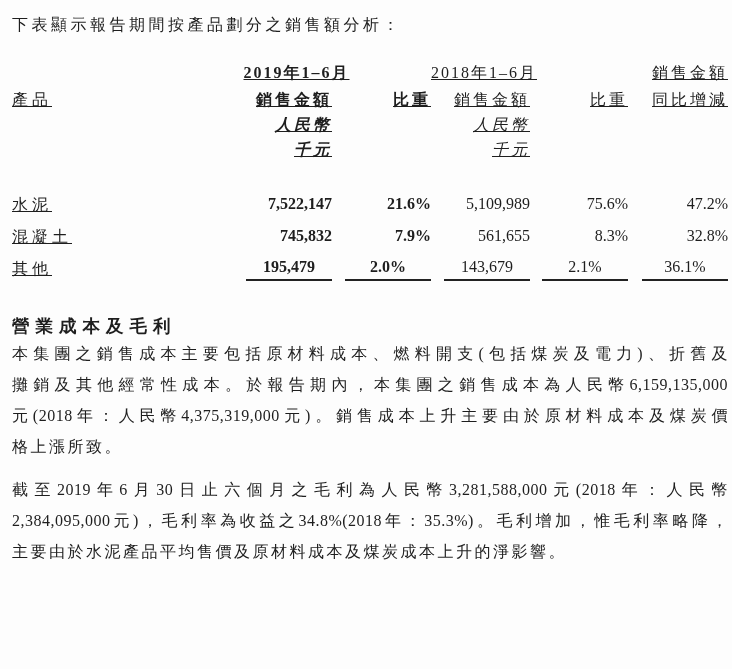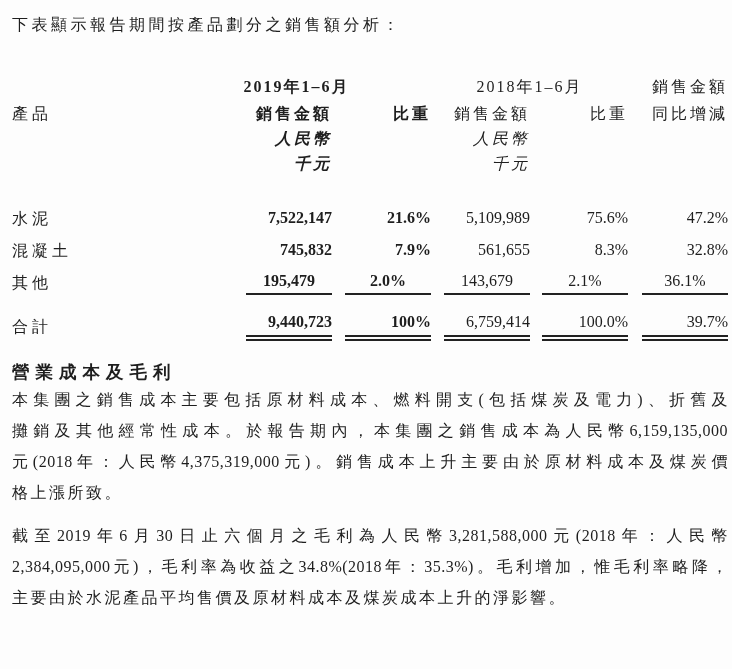"2019年1–6月" table.sales { margin-top: 38px -> 24px; text-decoration: none -> underline }
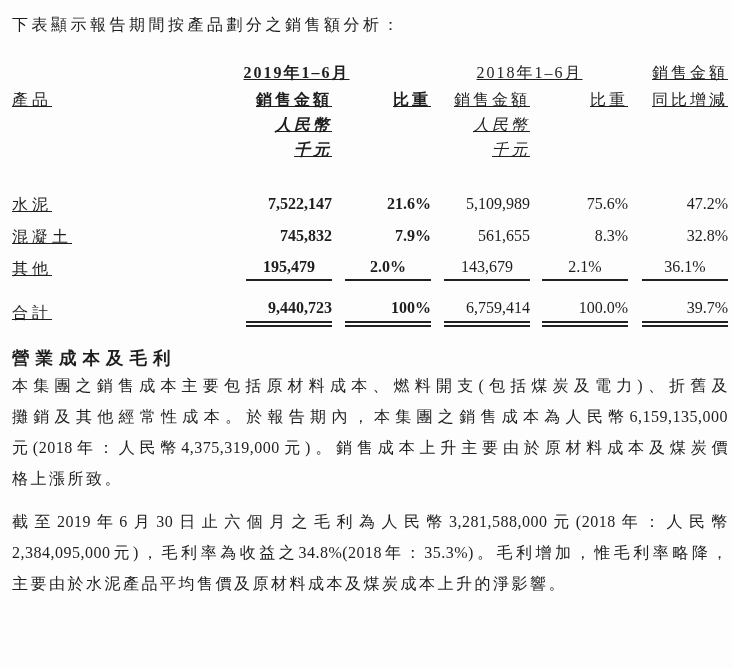"2018年1–6月" td.period2018 { text-align: center -> left }
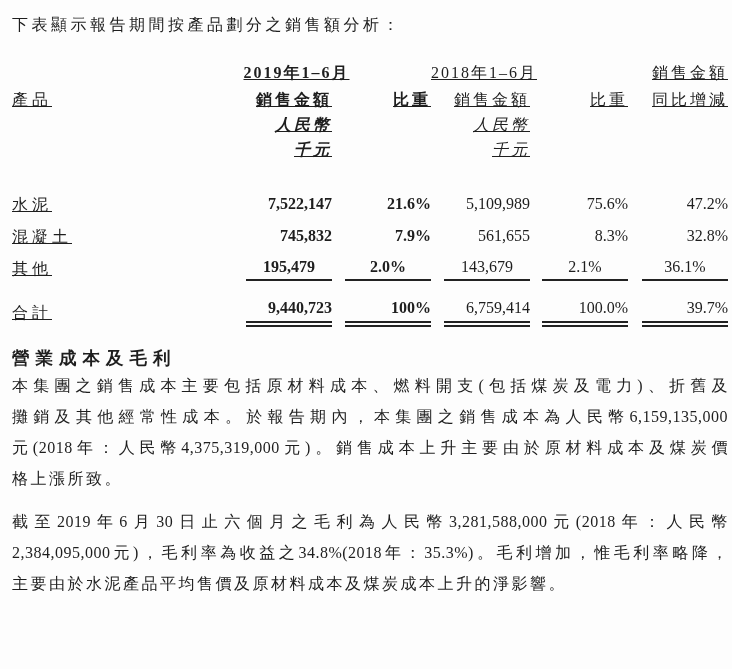"合計" tr.total-row { html: <tr> <td>合計</td> <td><span>9,440,723</span></td> <td><span>100%</span></td> <td><span>6,759,414</span></td> <td><span>100.0%</span></td> <td><span>39.7%</span></td> </tr> -> none }
